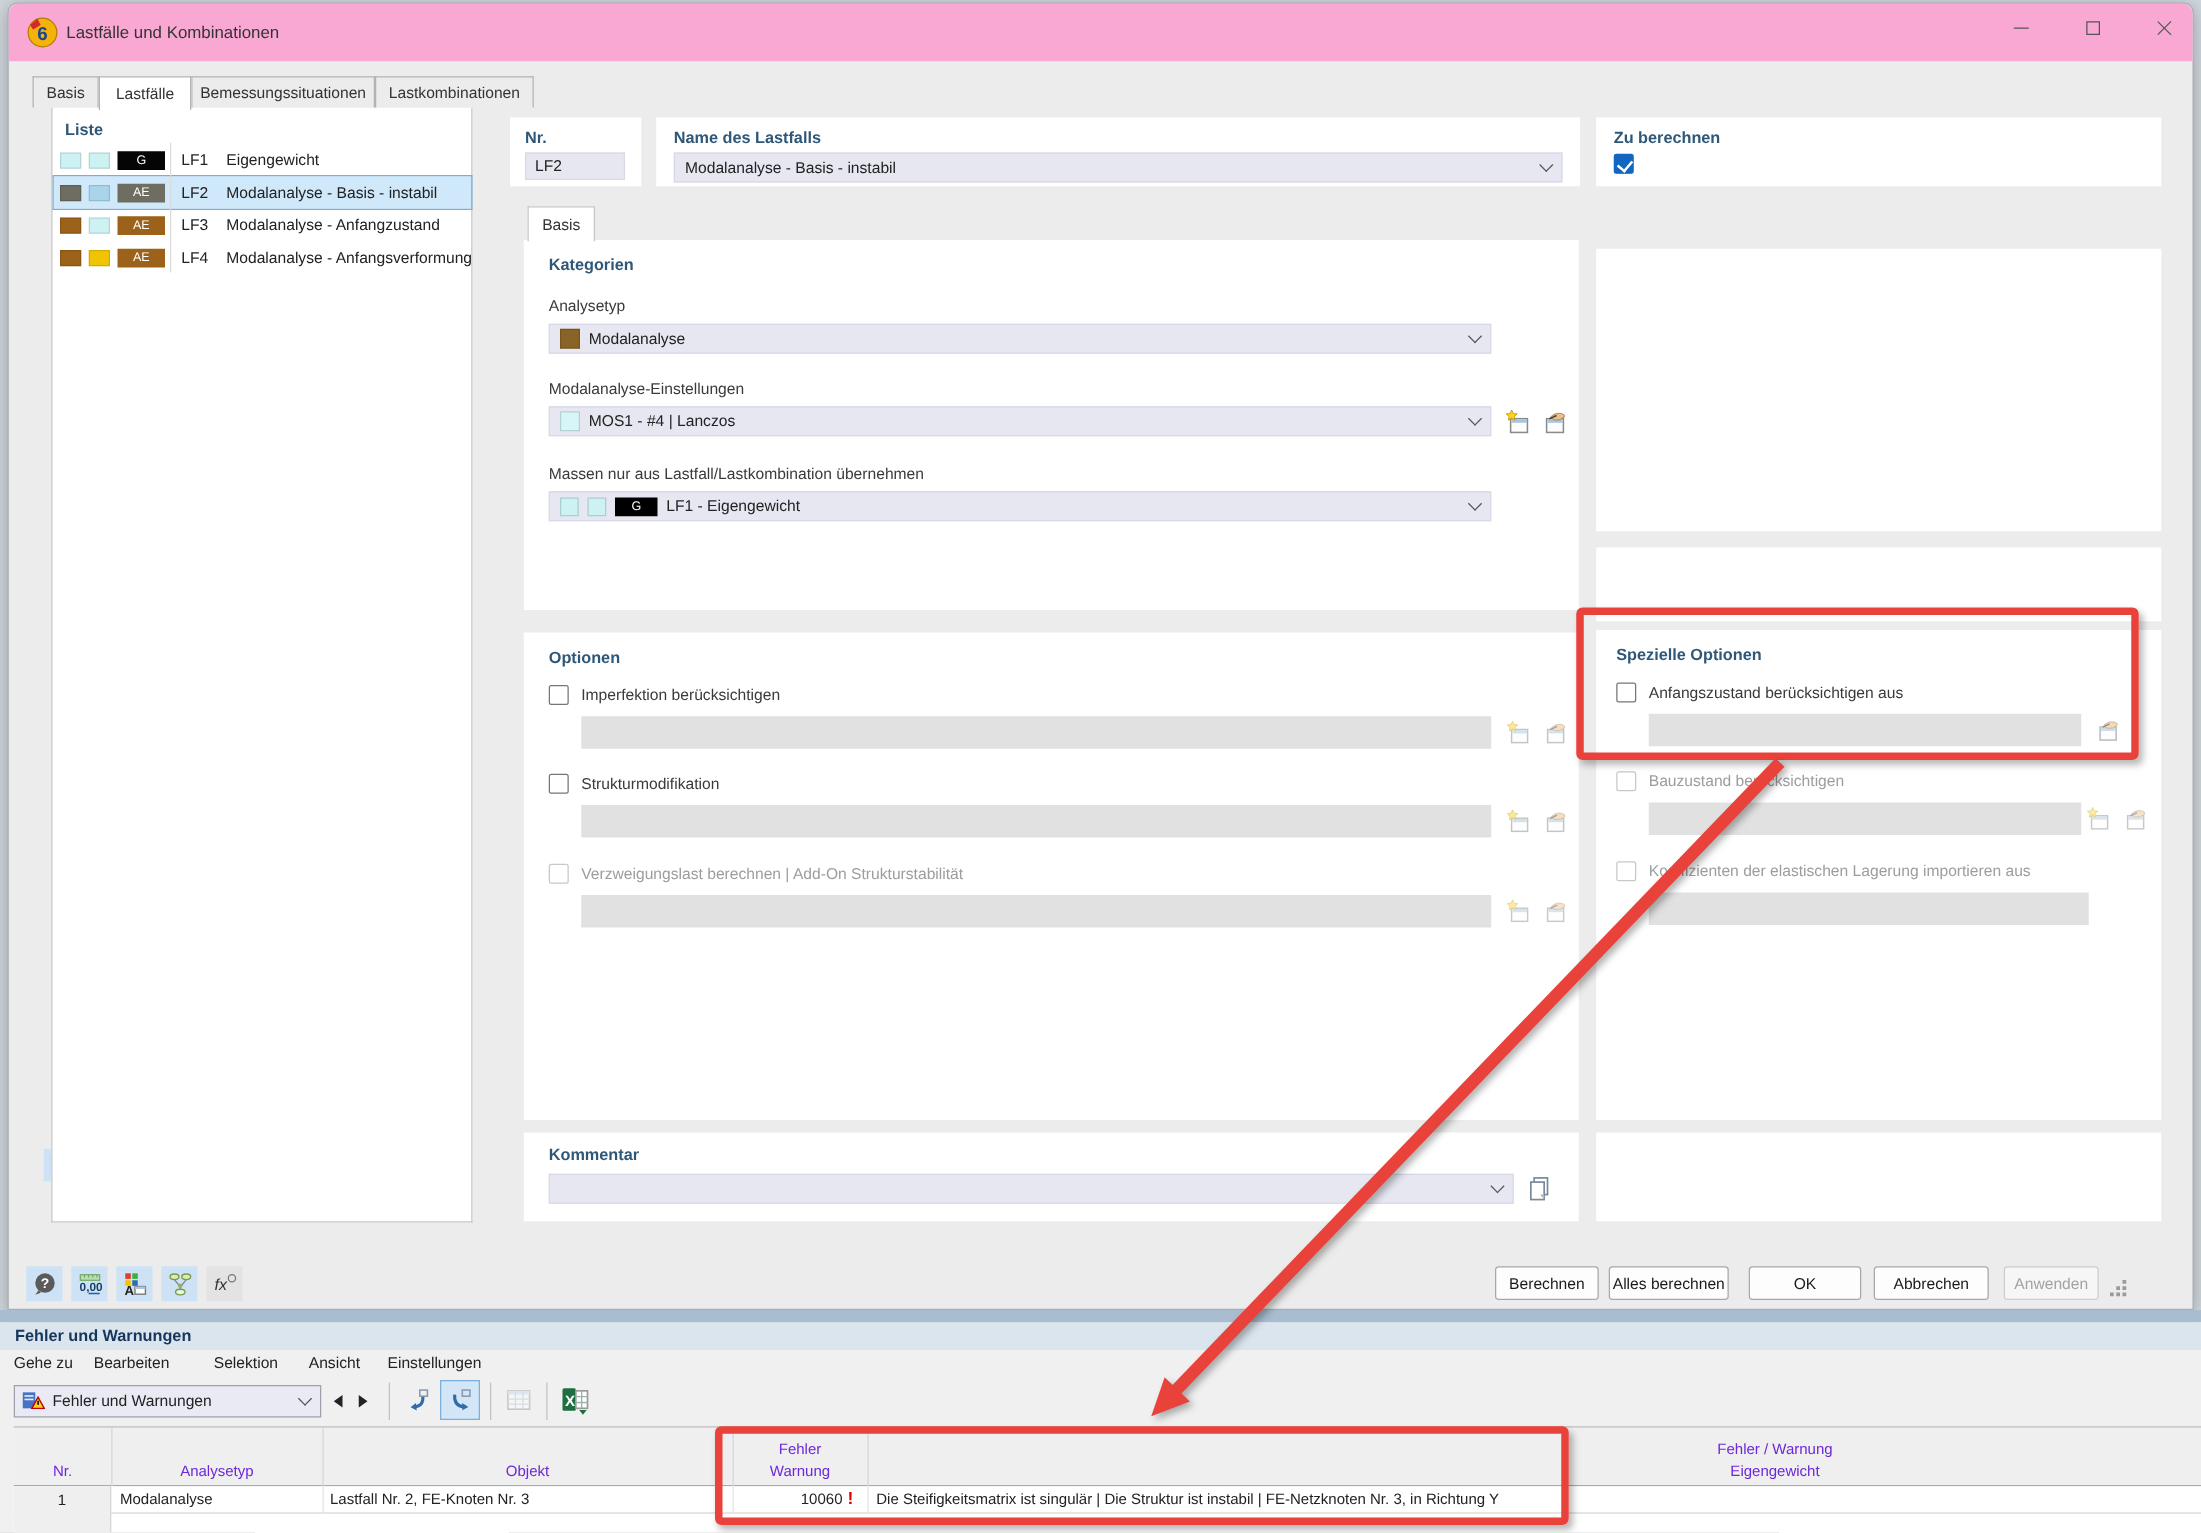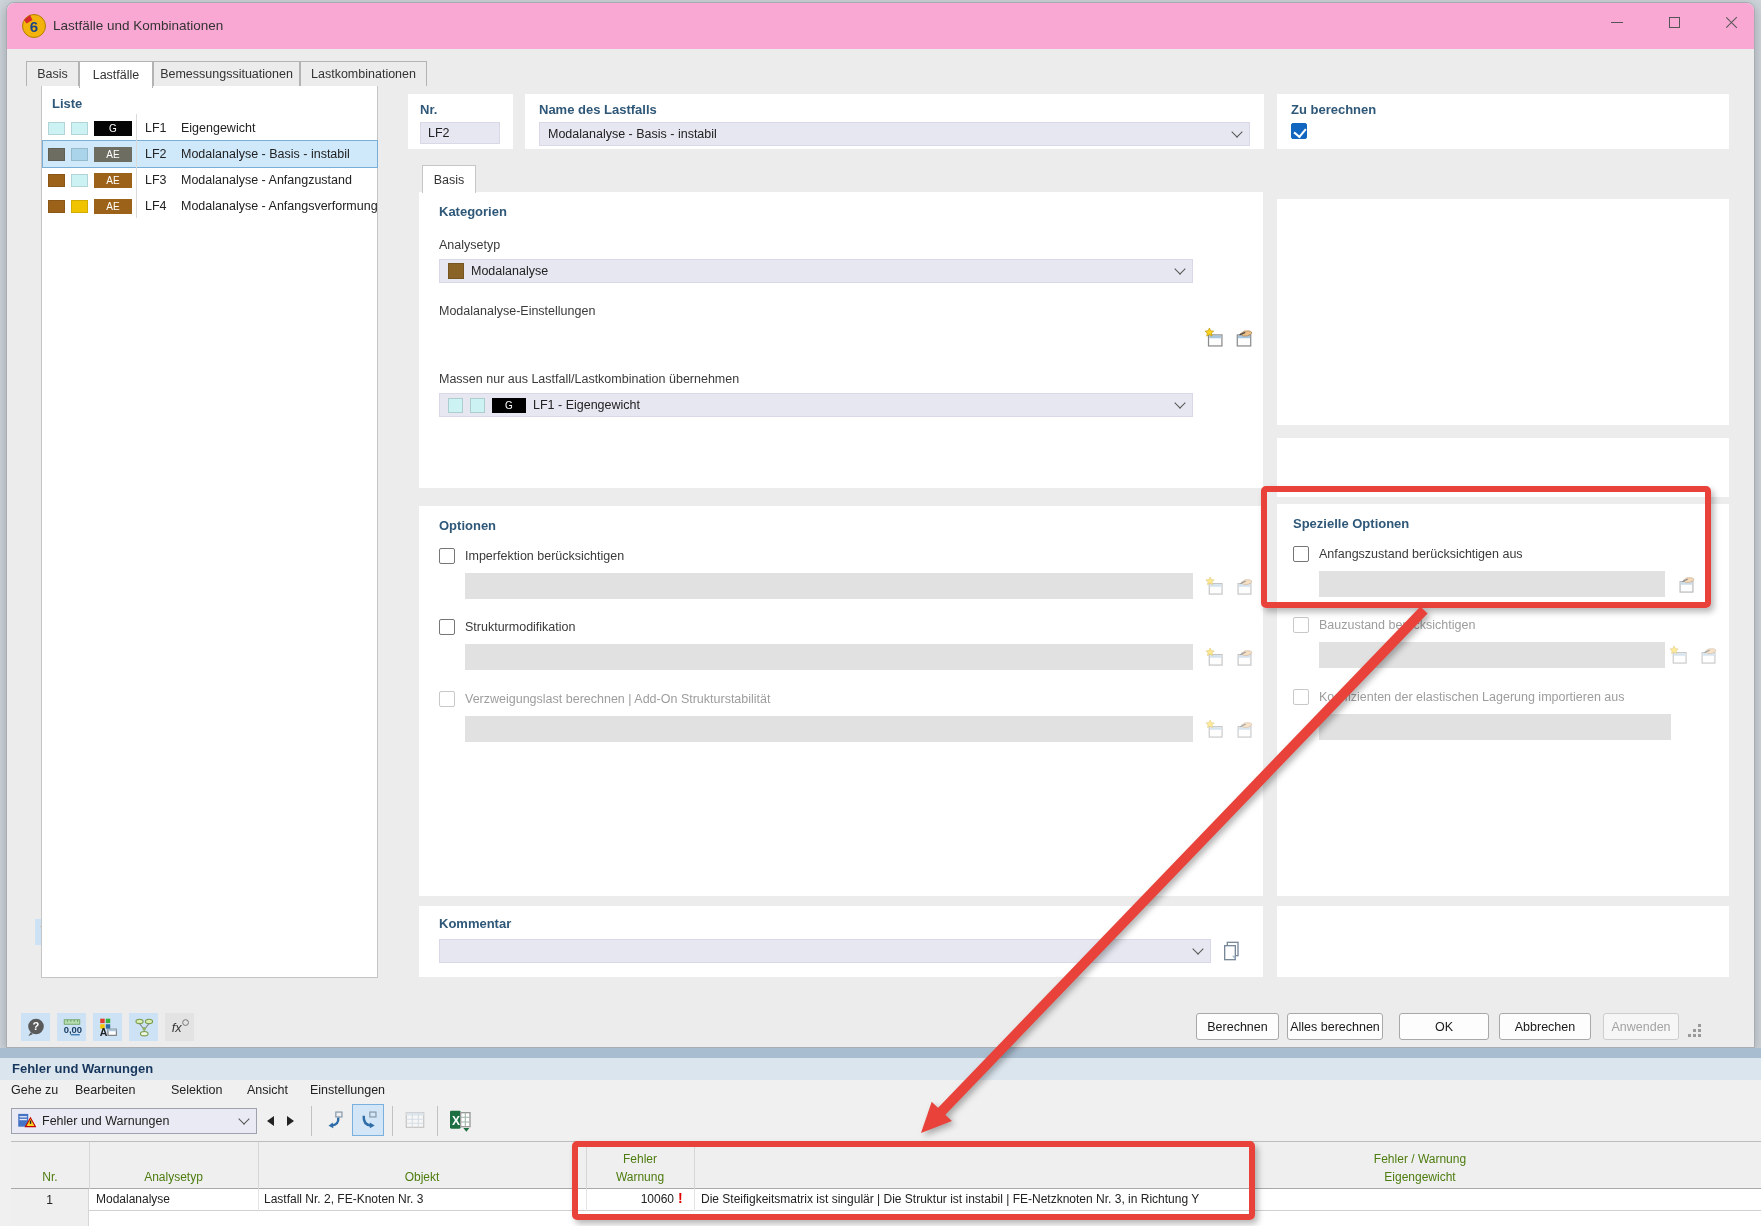"MOS1 - #4 | Lanczos" div.dd { html: none -> <div> <span></span> <span>MOS1 - #4 | Lanczos</span> <span></span> </div> }
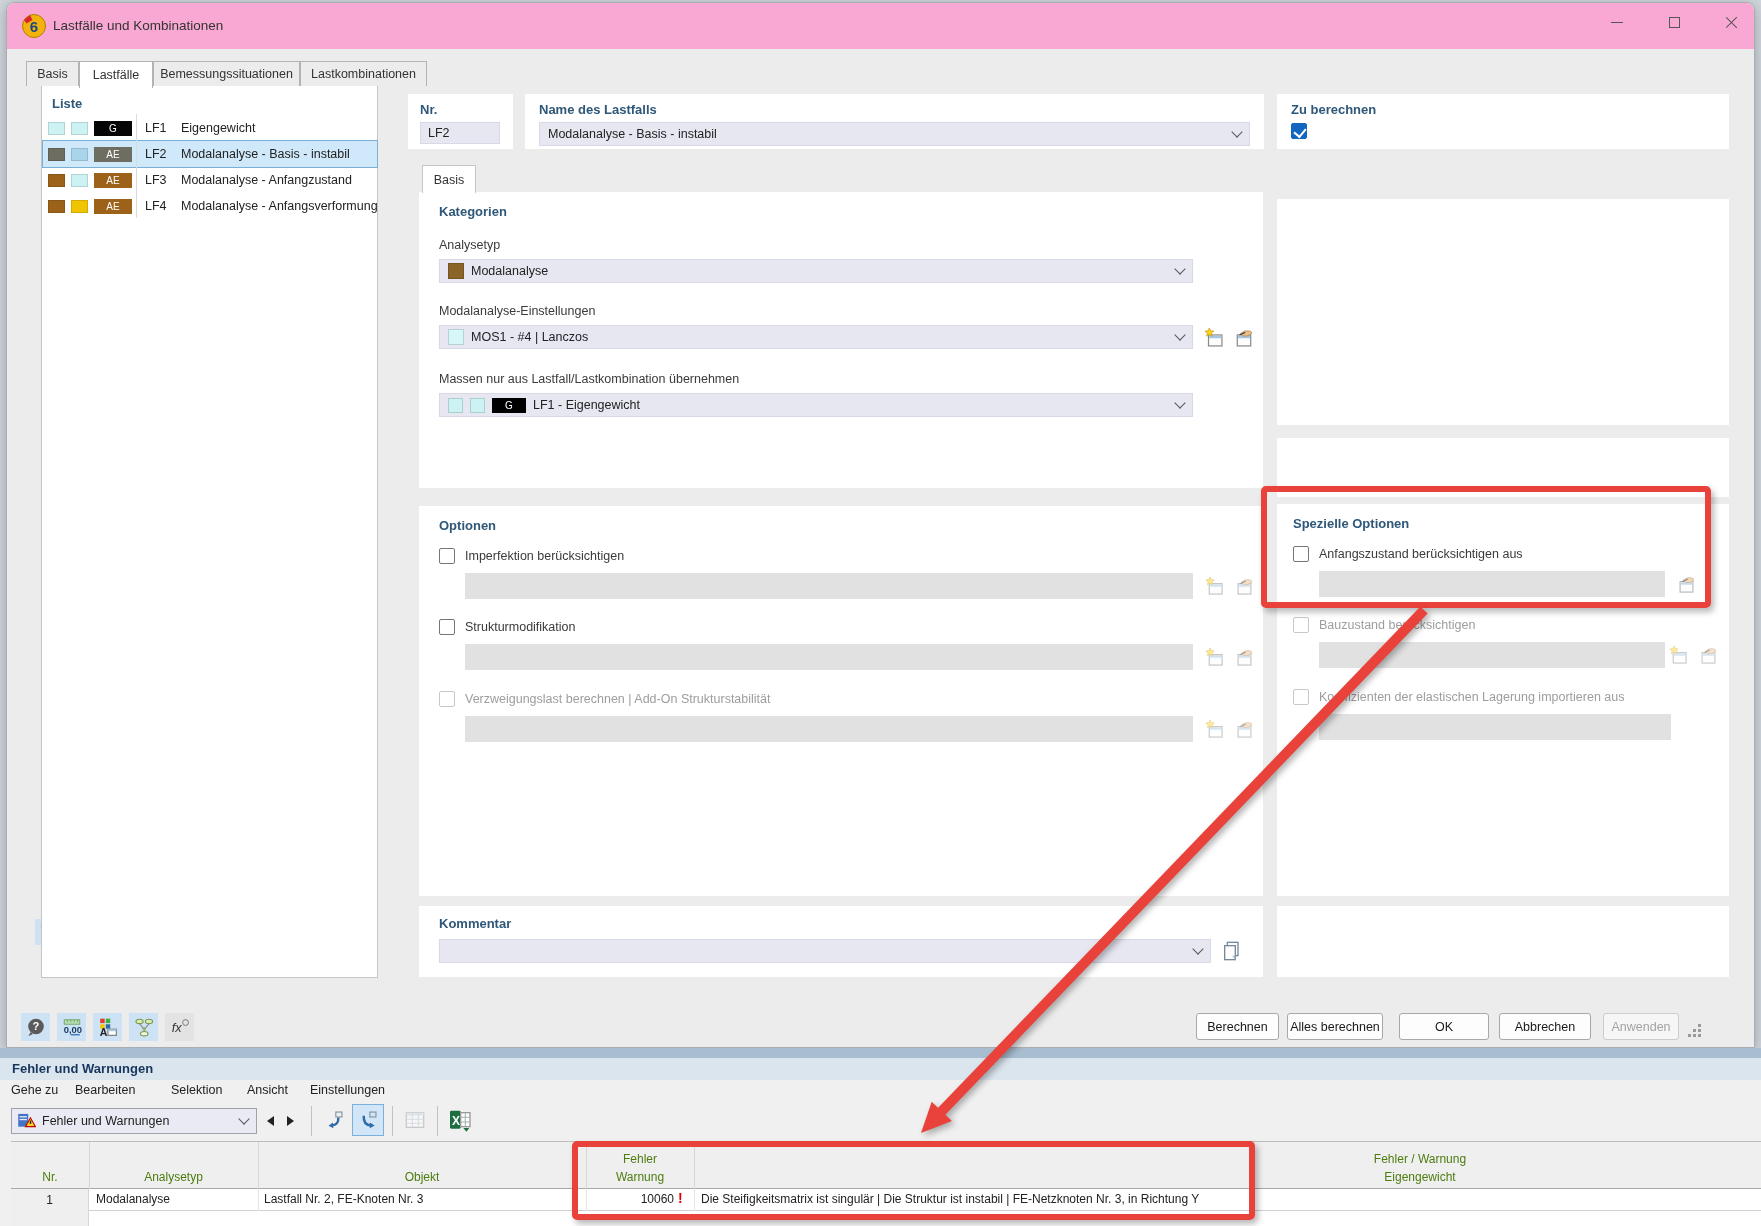"Fehler" .th { color: #4d7c0f -> #6d28d9 }
